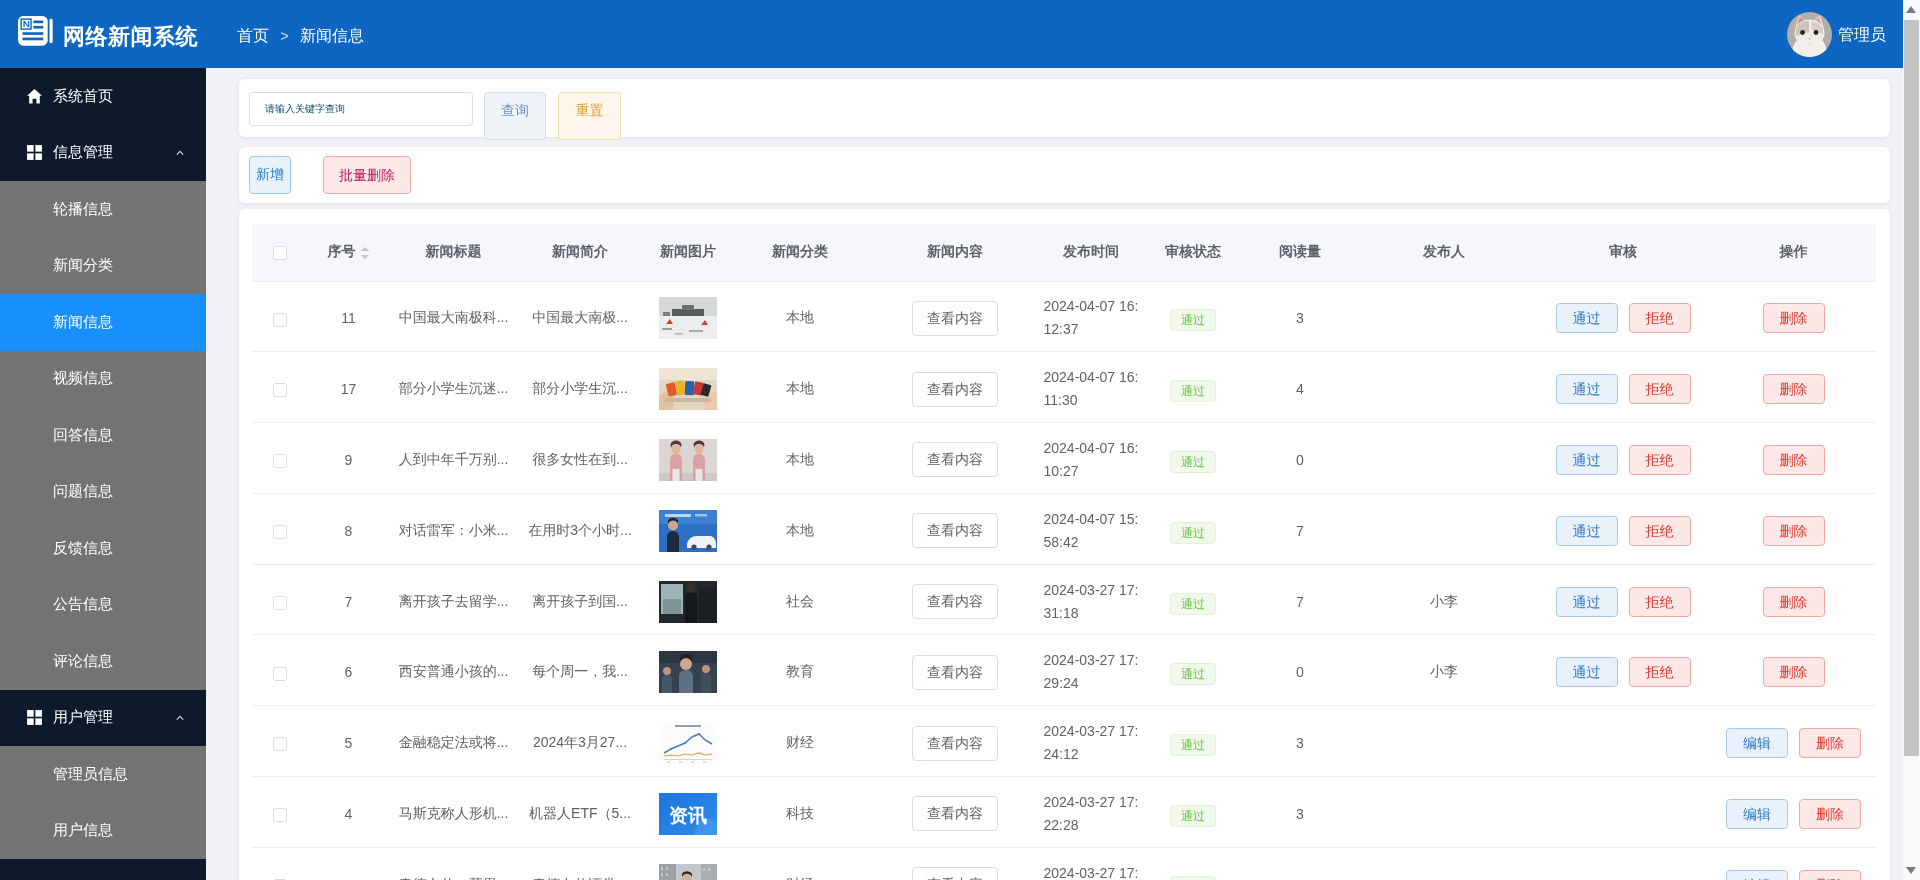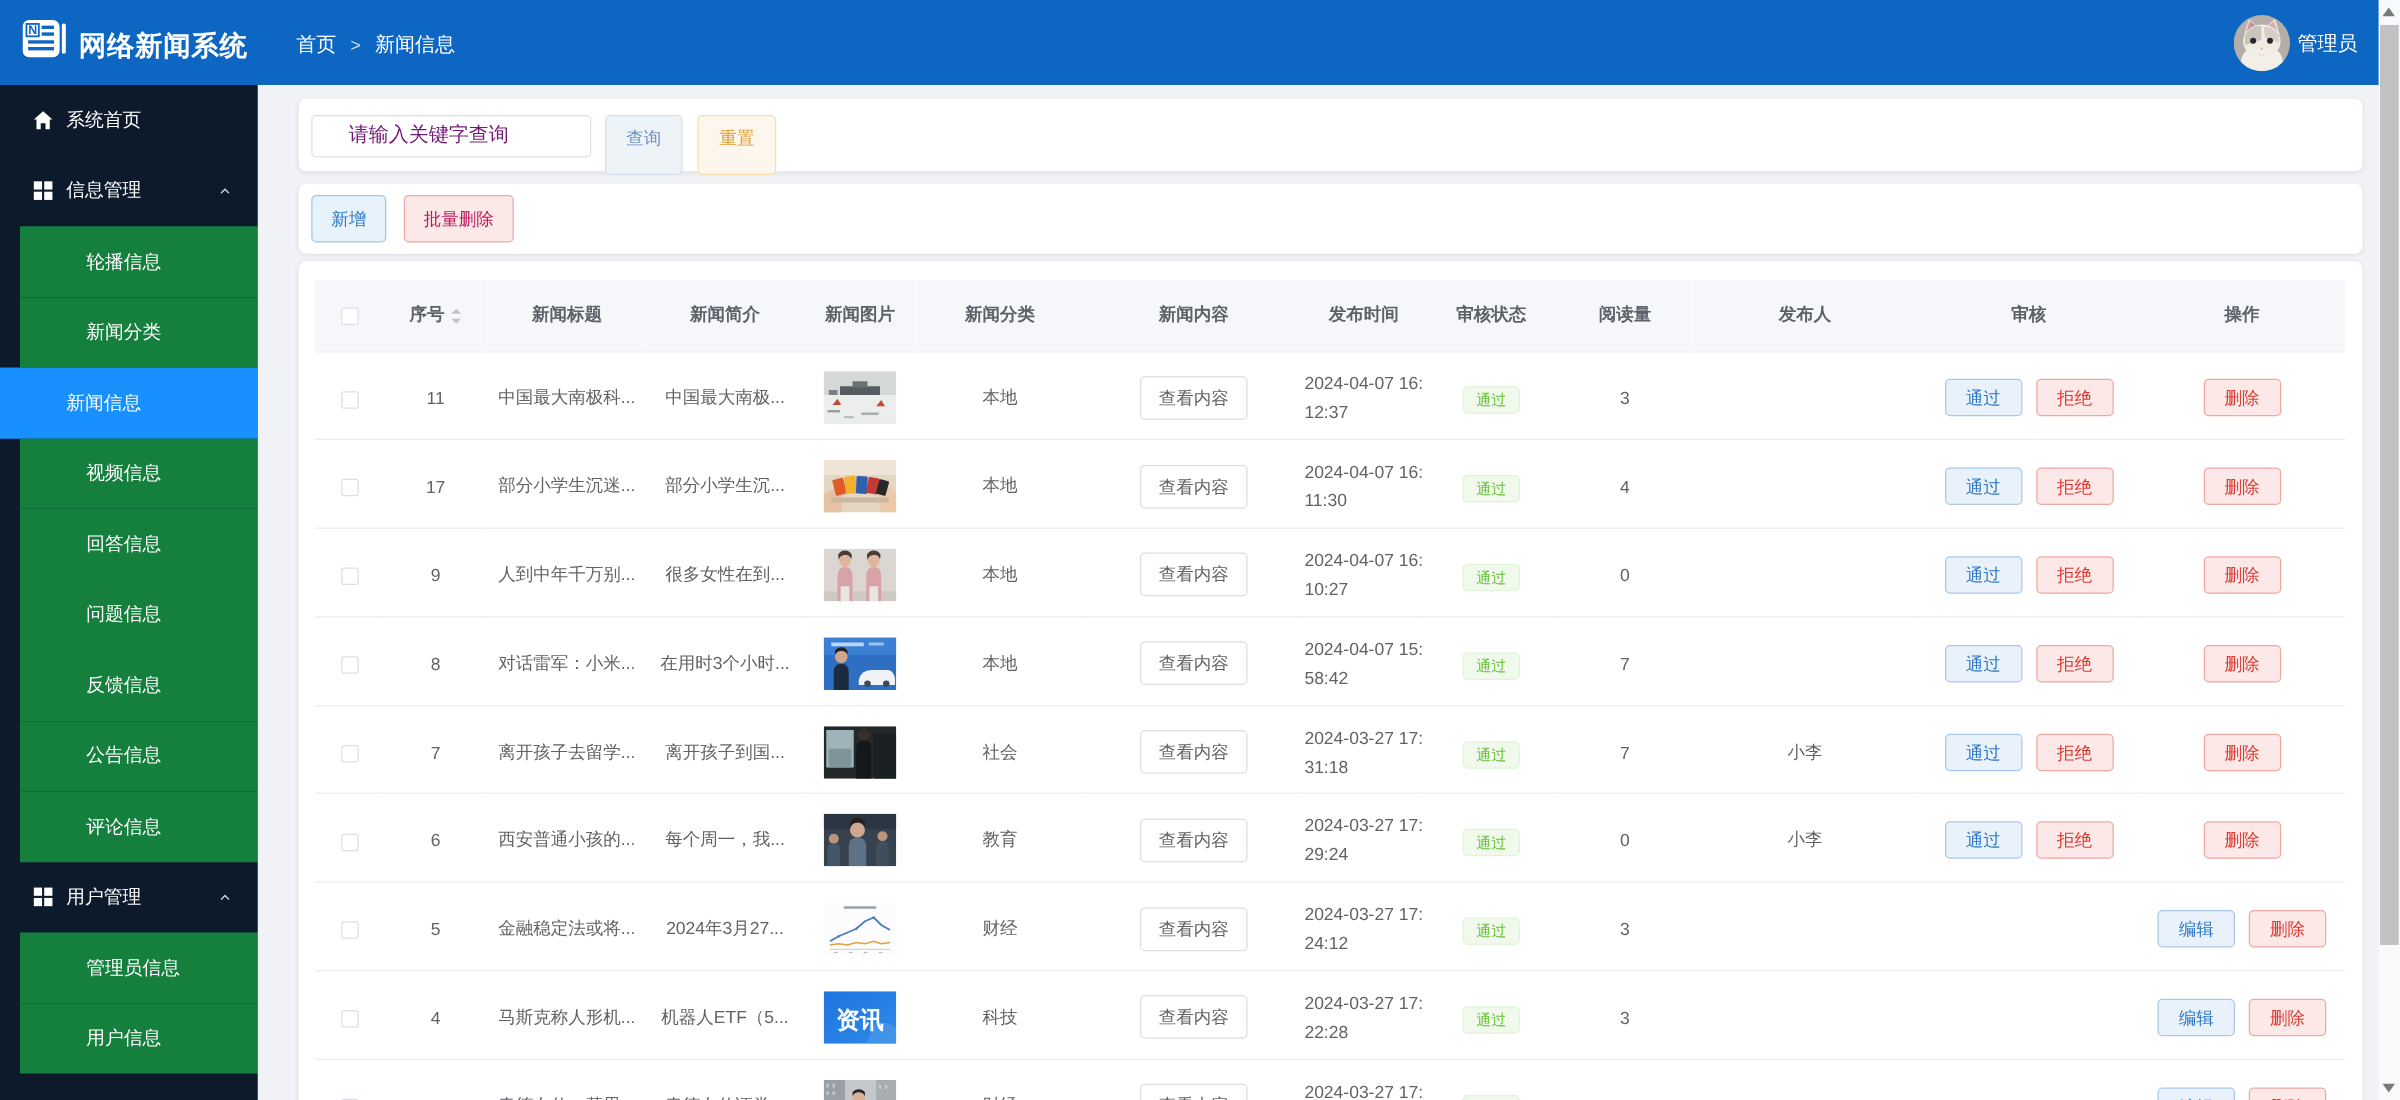"请输入关键字查询" .search-input { color: #701a75 -> #0c4a6e; font-size: 16px -> 10px; padding-left: 29px -> 15px }
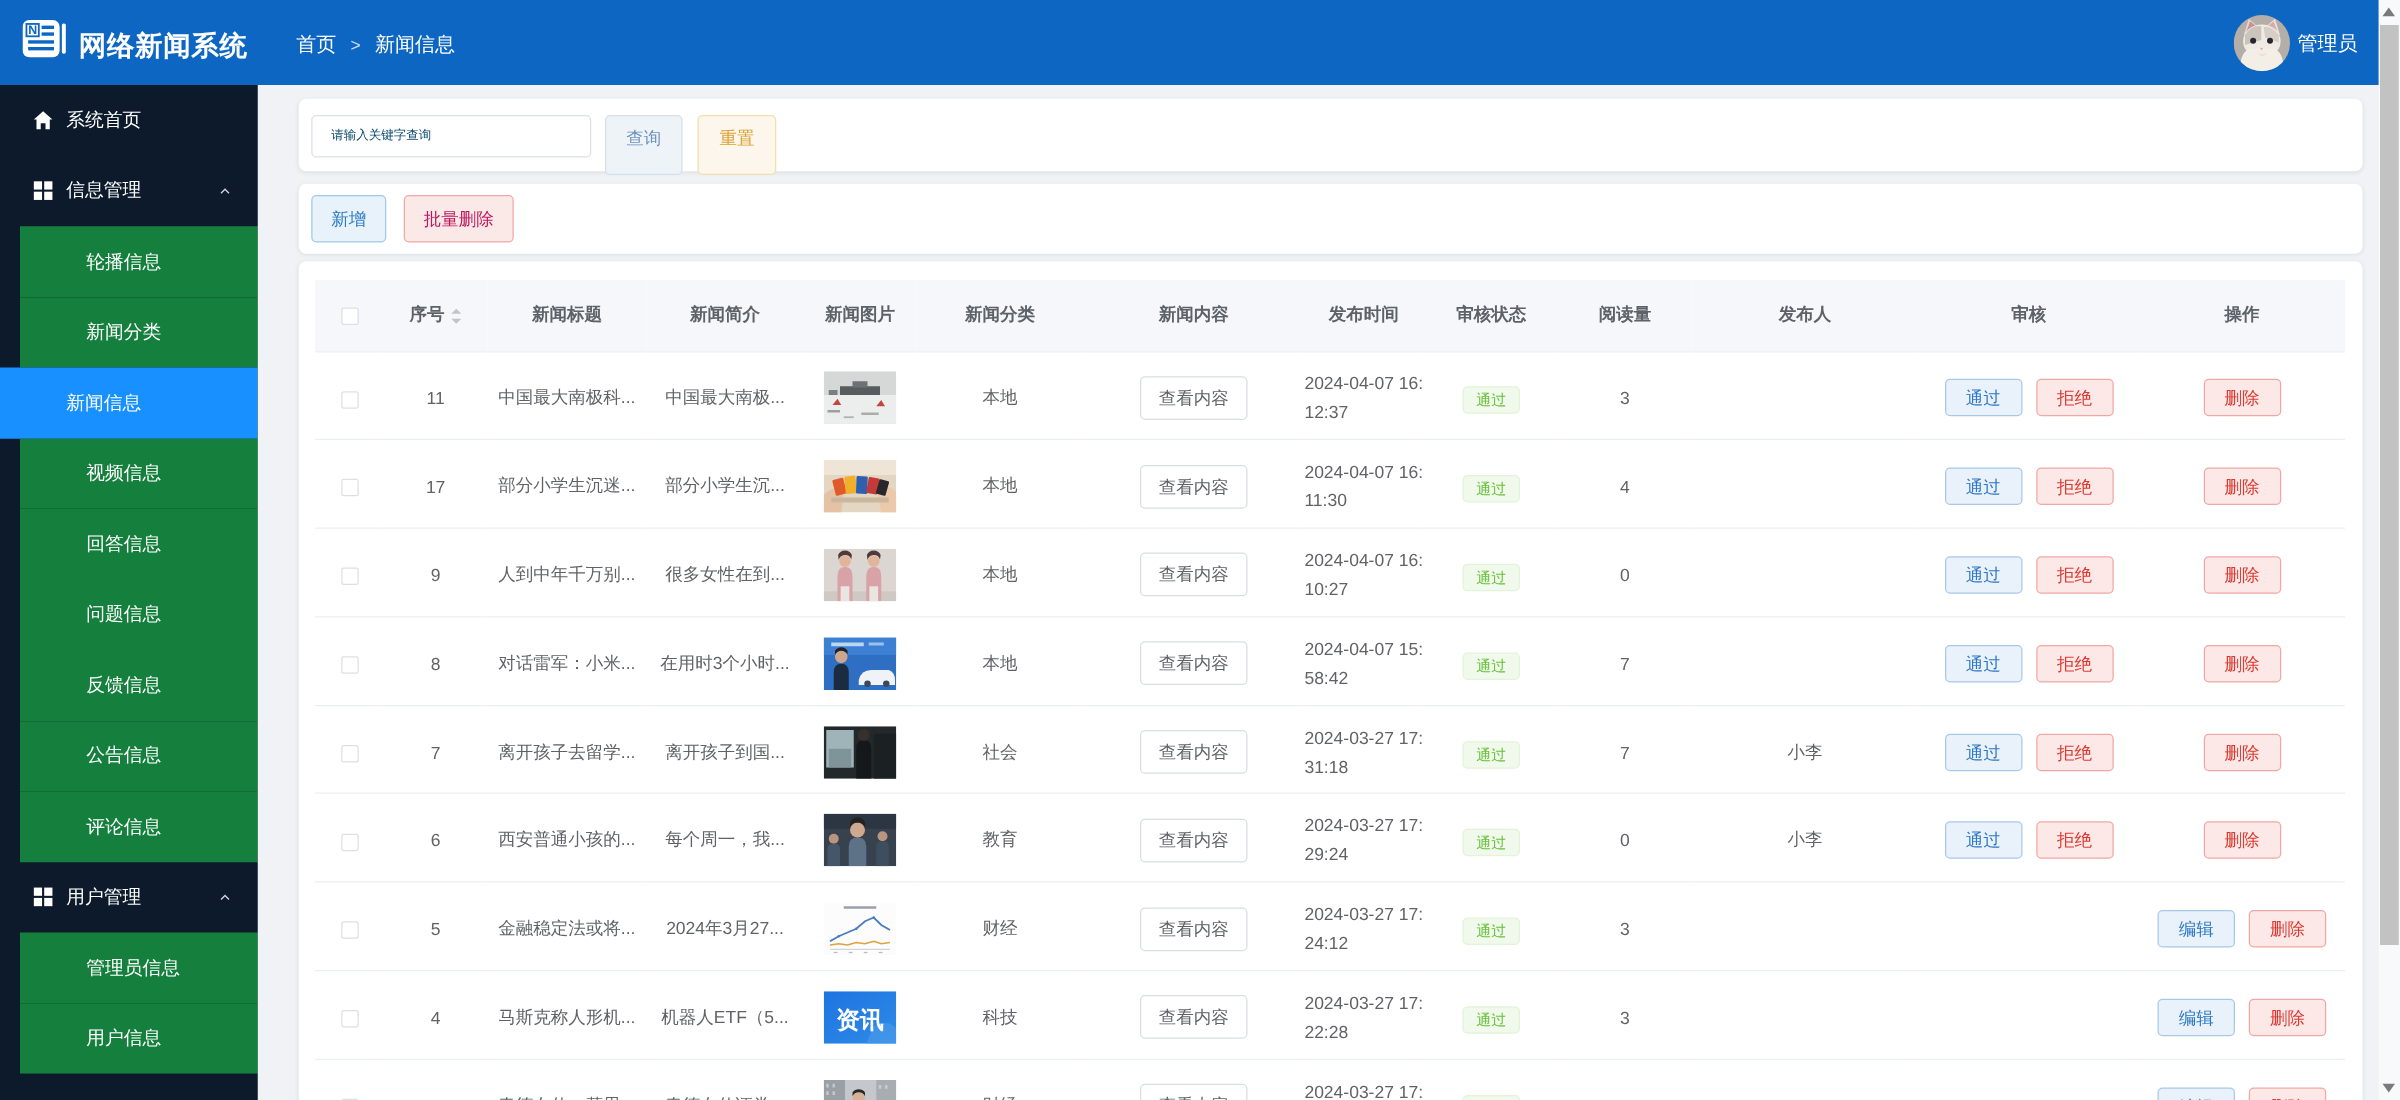"新增" .btn-add { font-family: none -> Liberation Mono, monospace; width: 60px -> 42px }
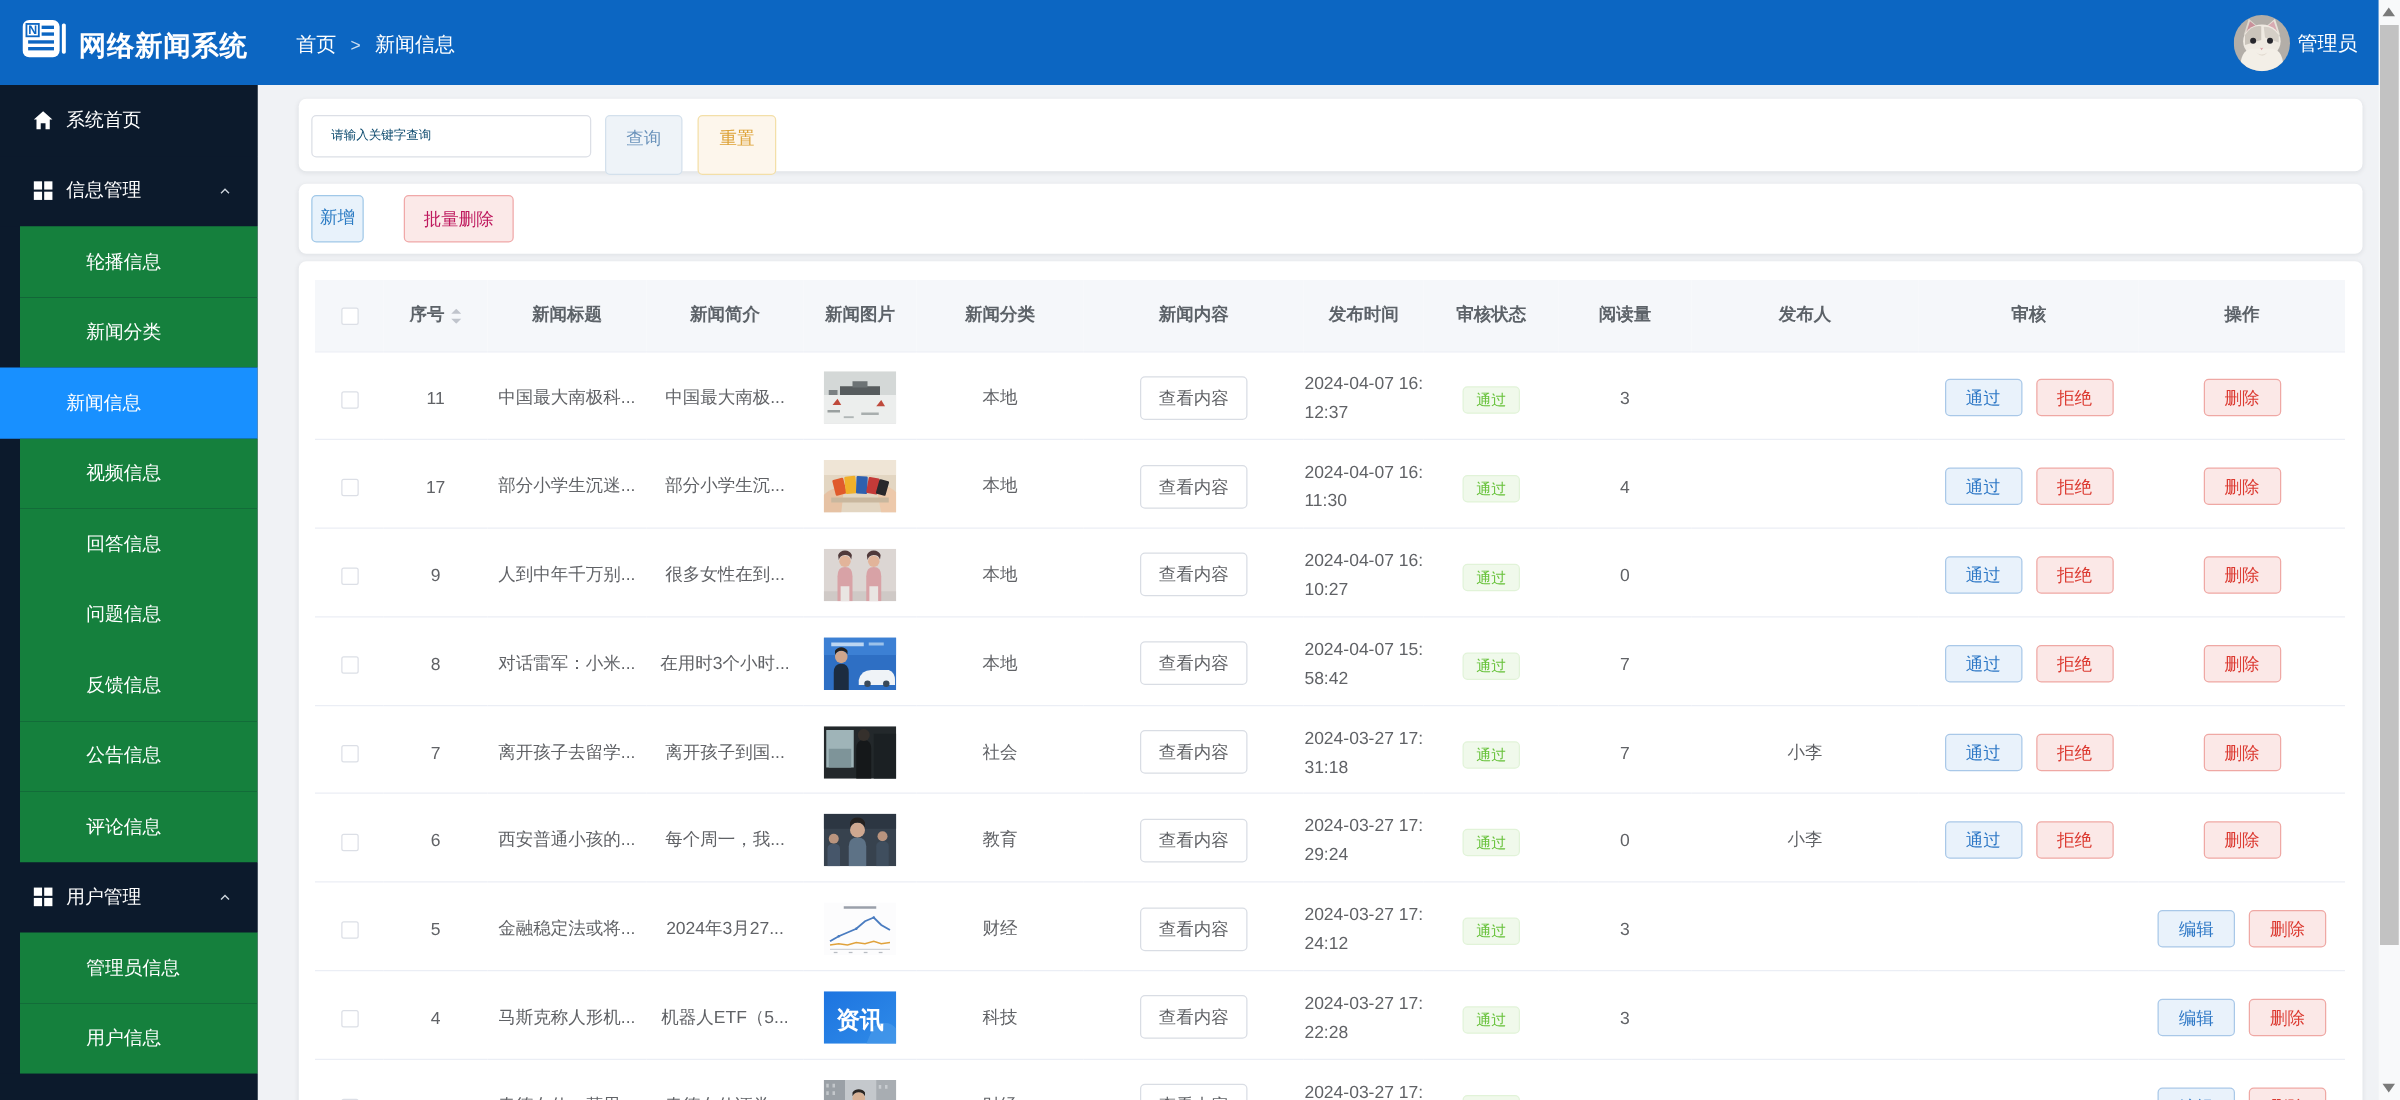"轮播信息" .m-sub { background: #15803d -> #737373; margin-left: 16px -> none }
